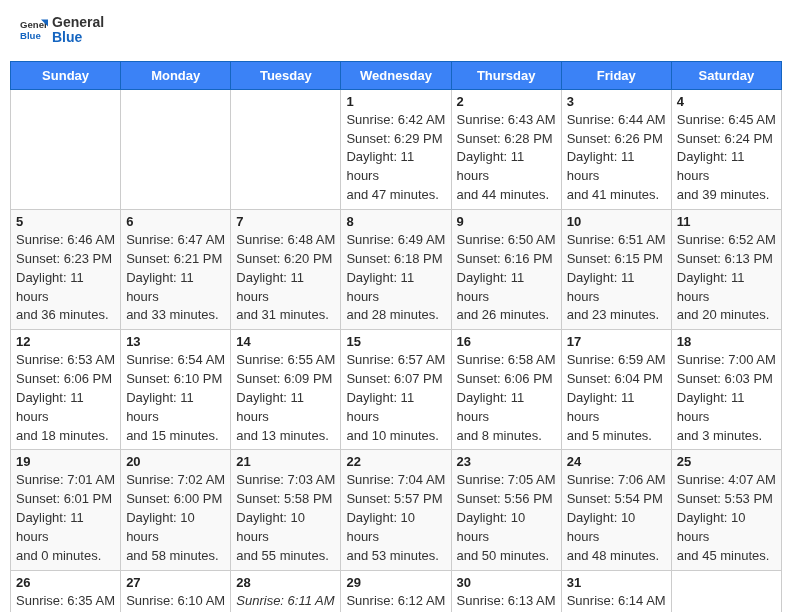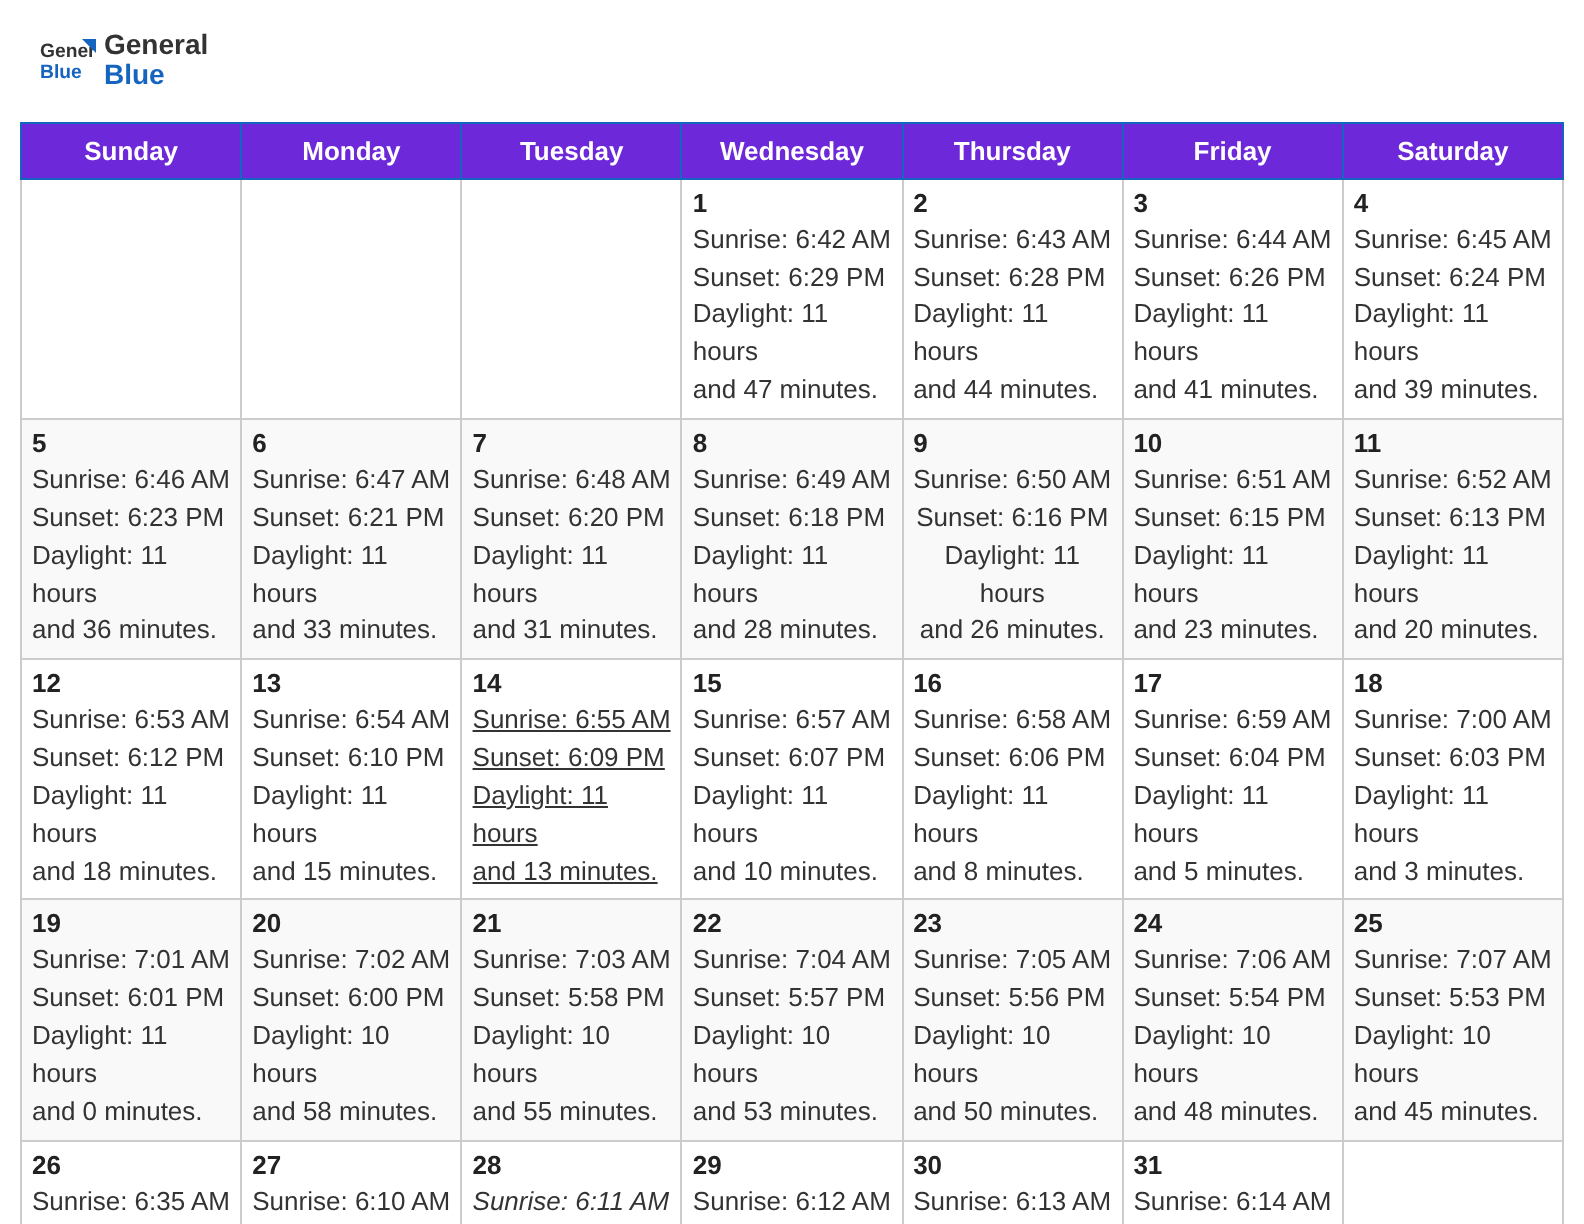"Sunday" .calendar th { background-color: #6d28d9 -> #3b82f6 }
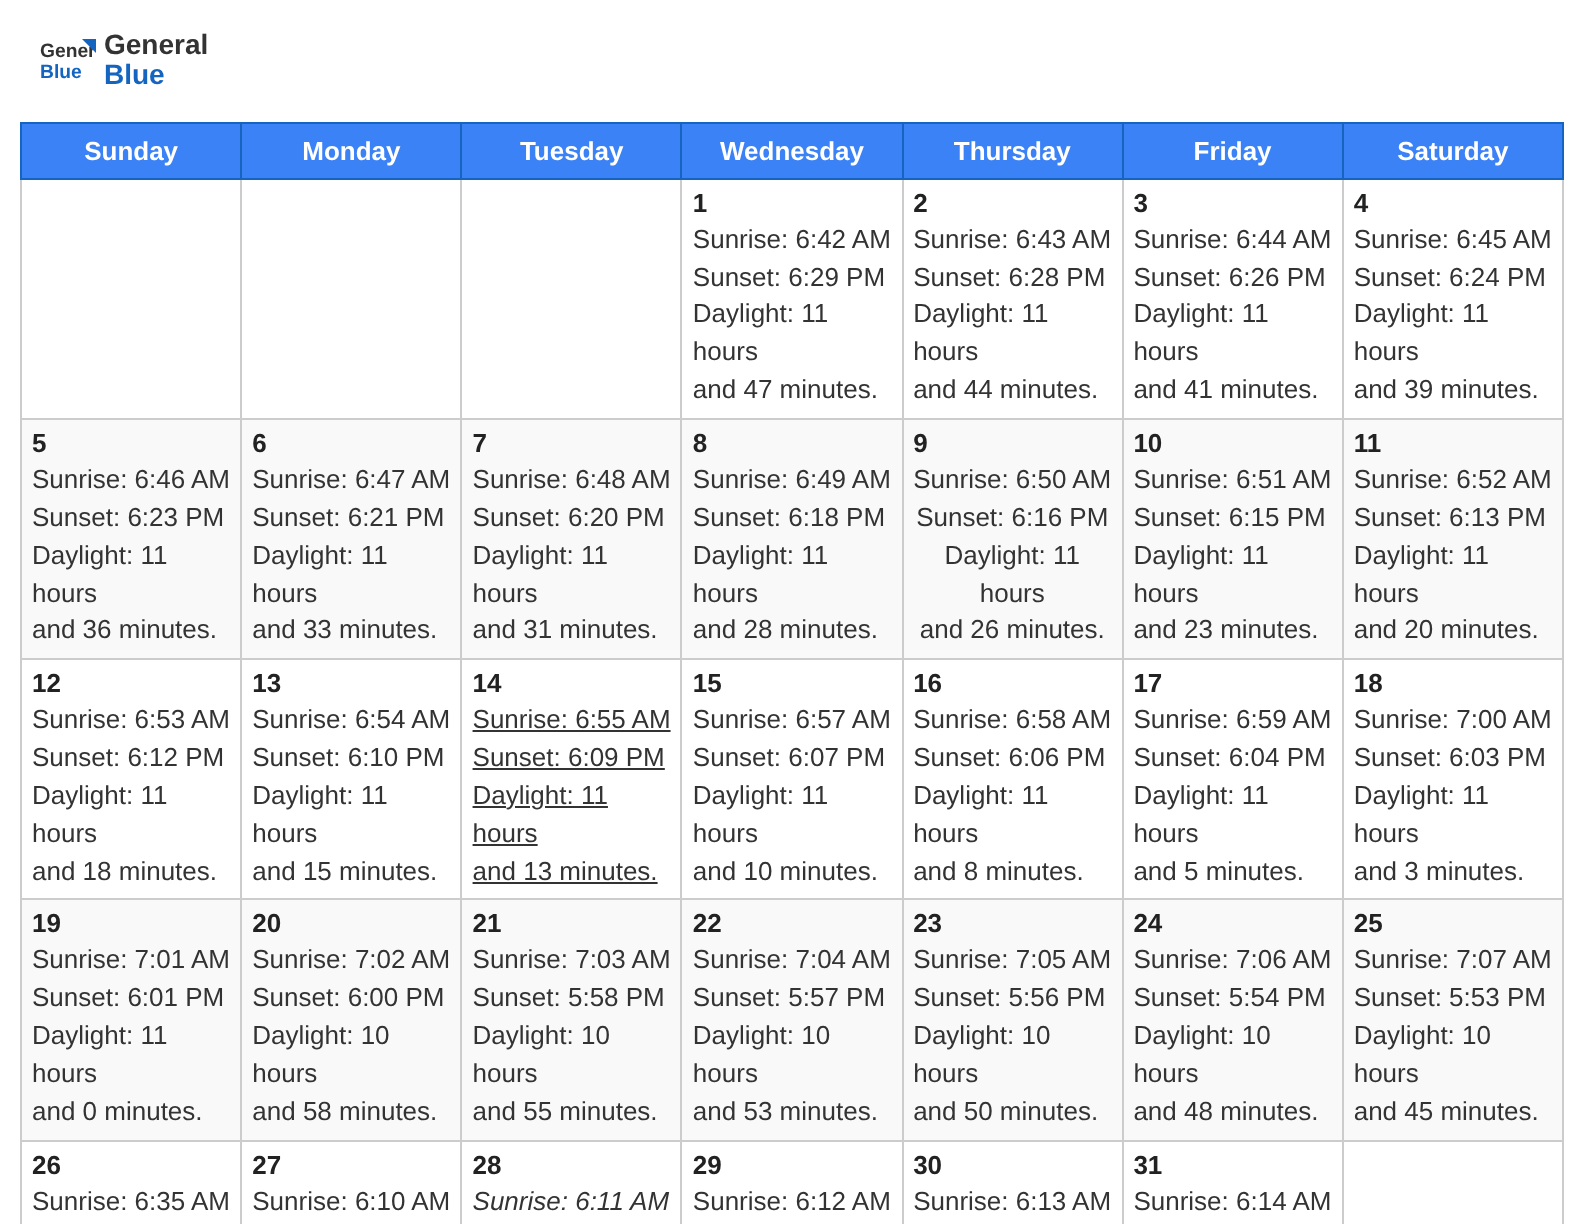"Sunrise: 6:50 AM" div.day-info { text-align: center -> none }
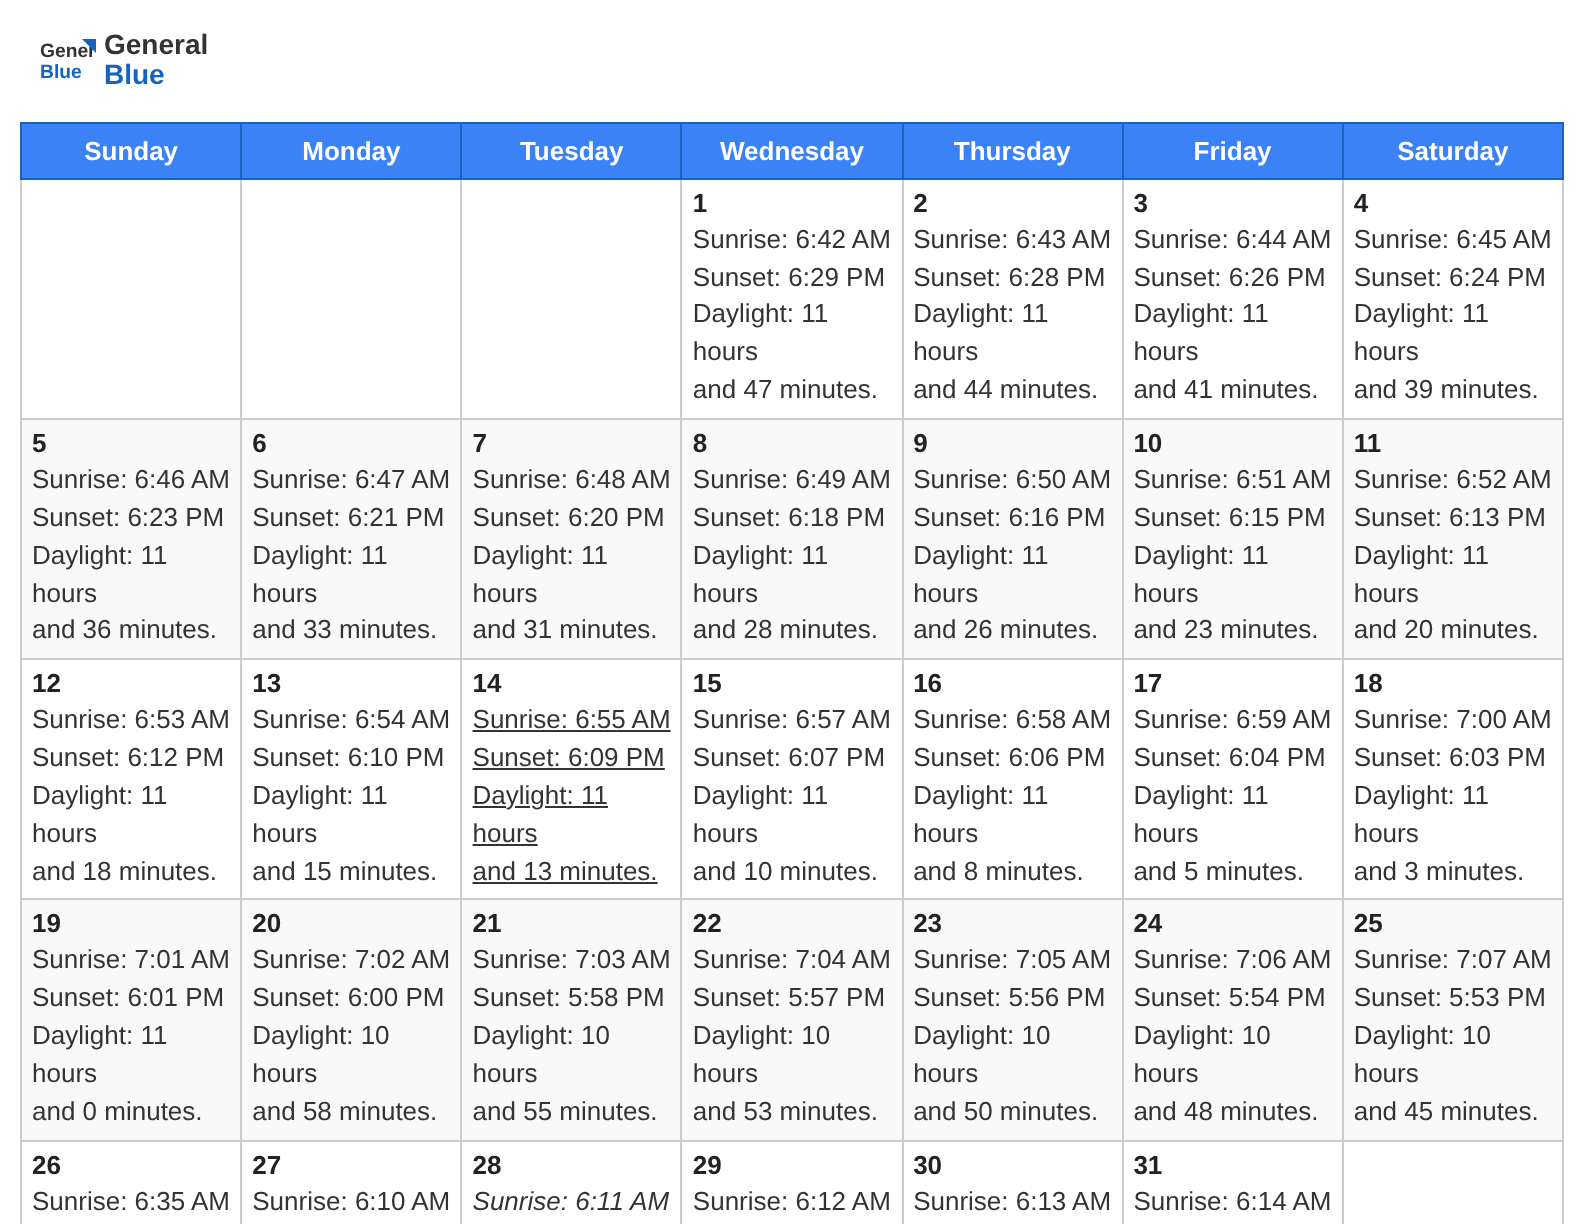"Sunrise: 6:53 AM" div.day-info { text: 6:12 -> 6:06 }
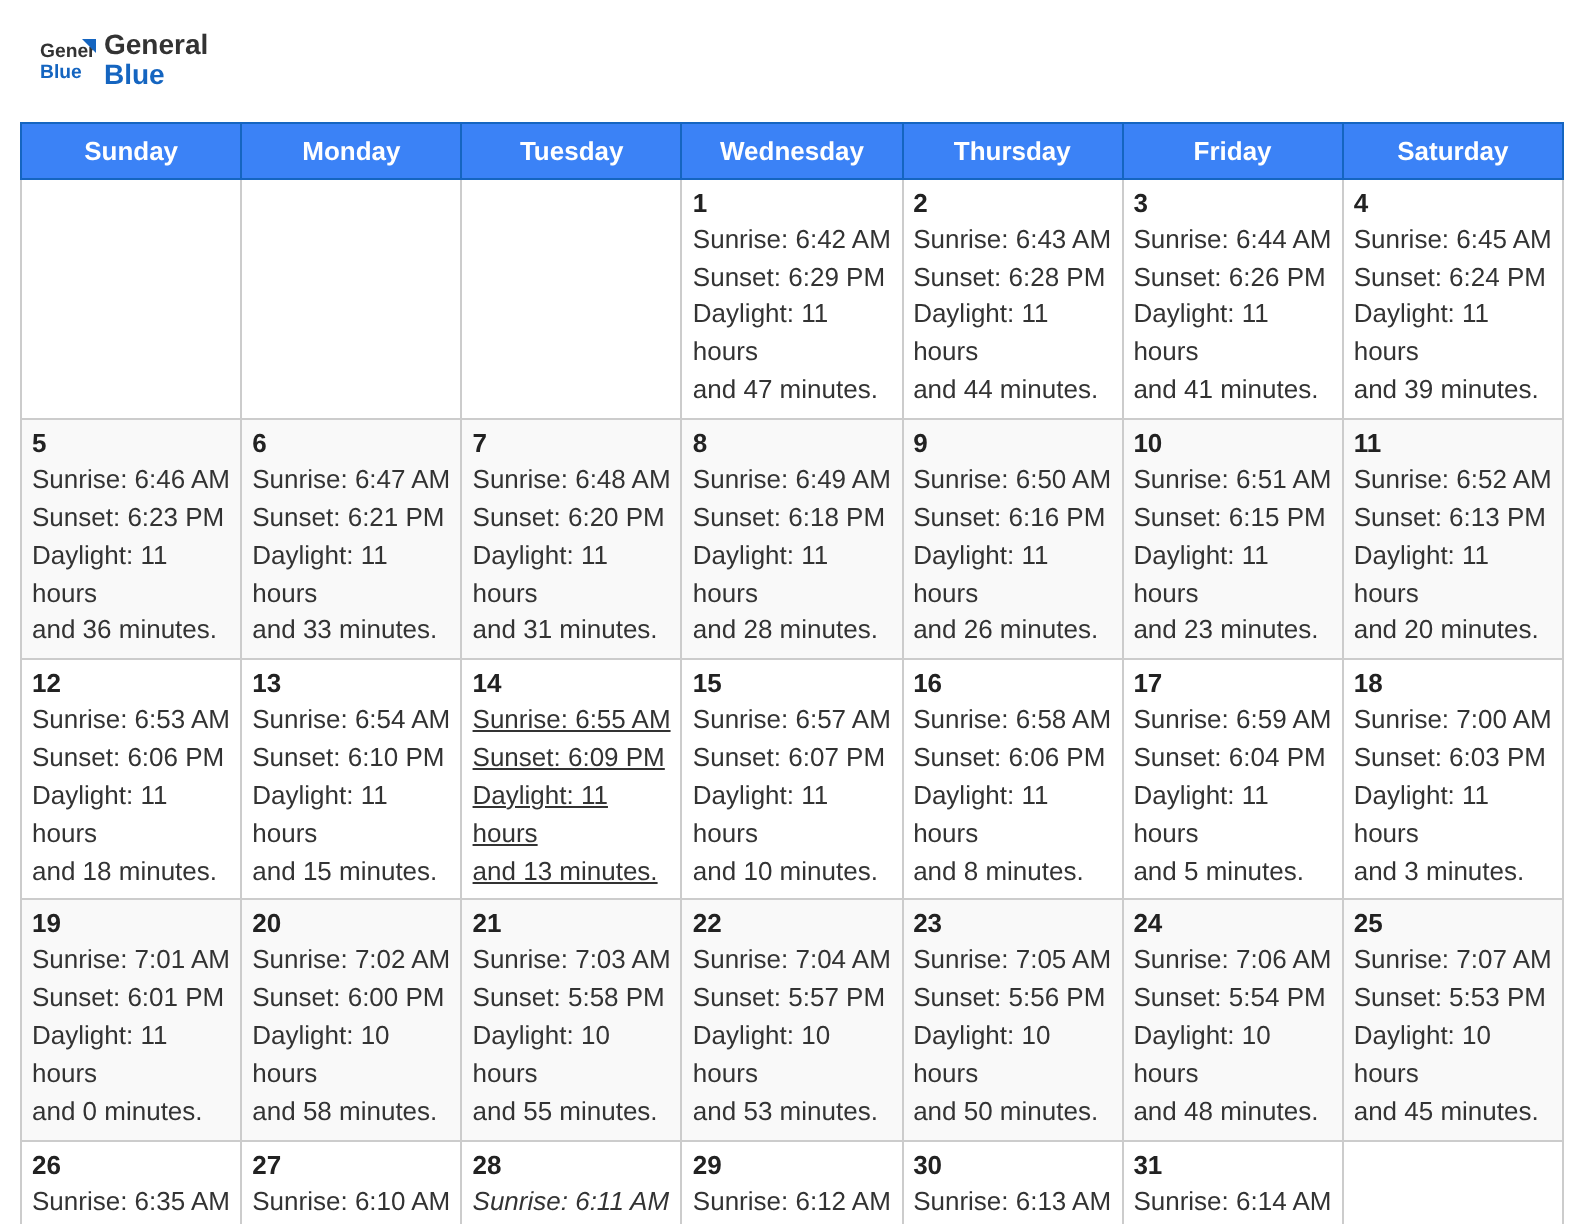"Sunrise: 6:55 AM" div.day-info { text-decoration: underline -> none }
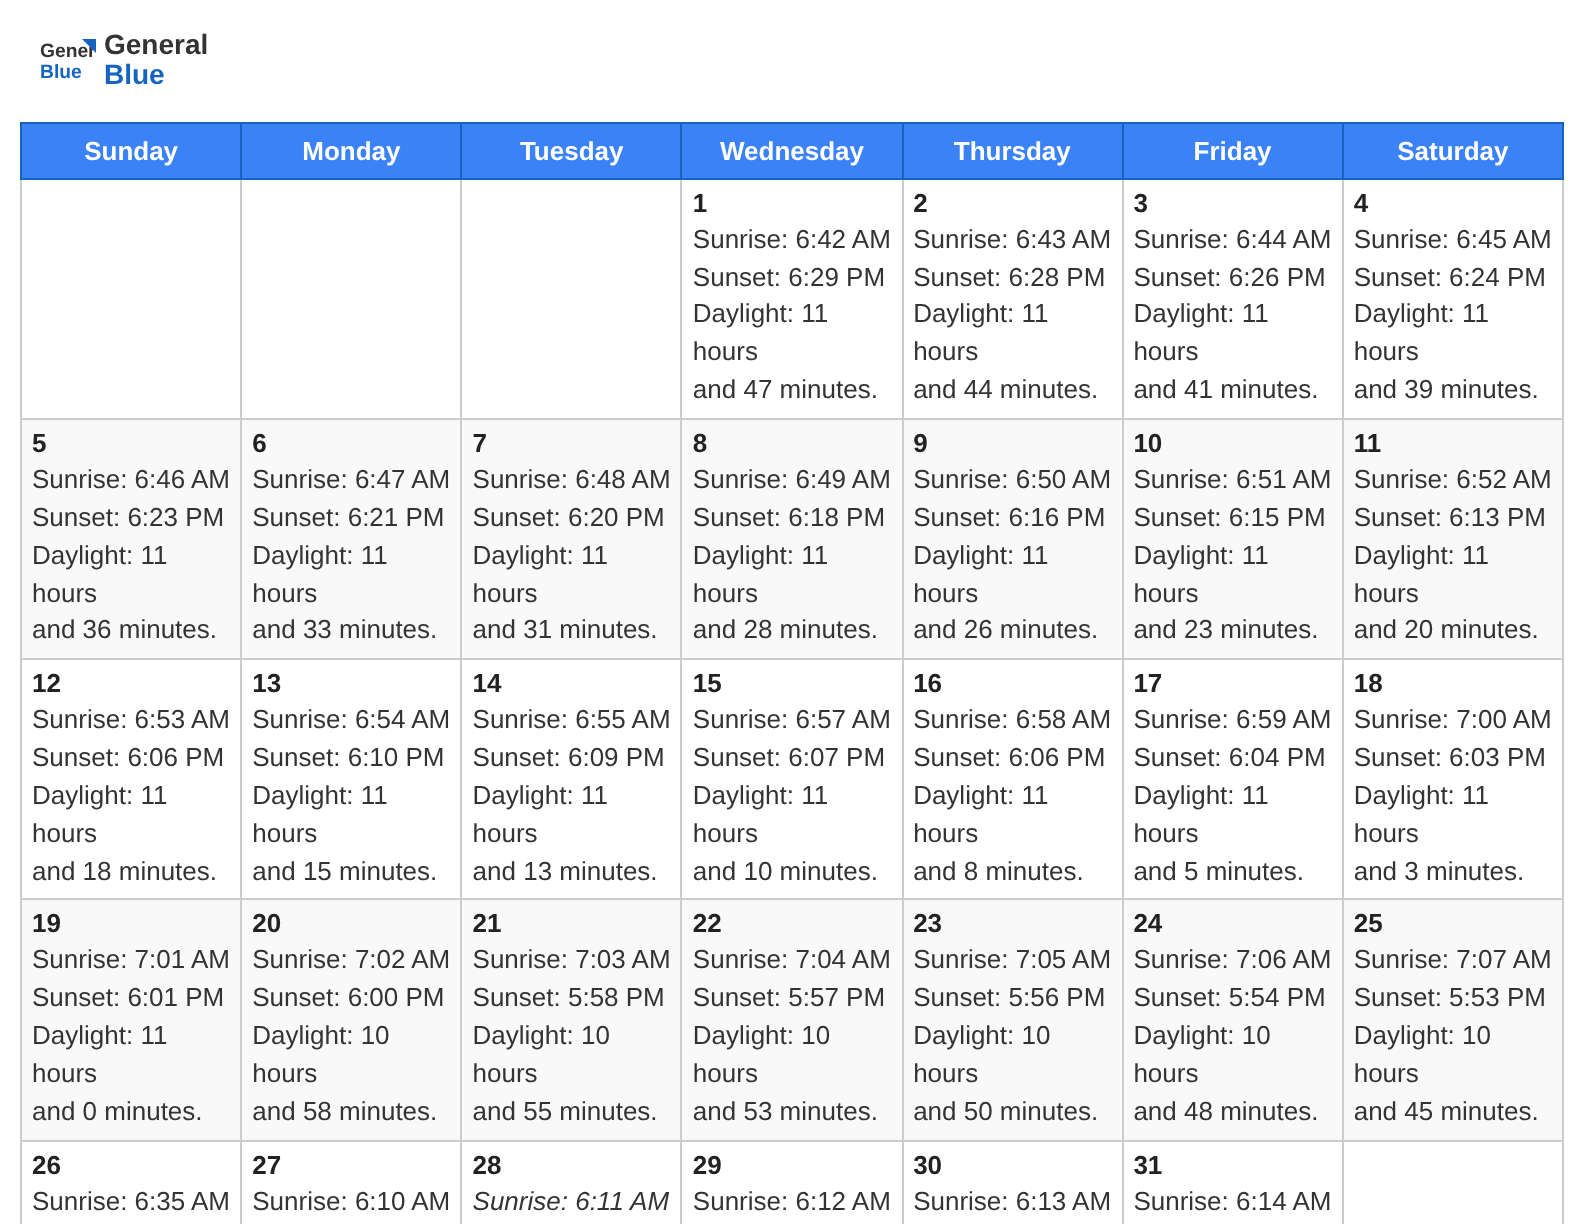"Sunrise: 7:07 AM" div.day-info { text: 7:07 -> 4:07 }
